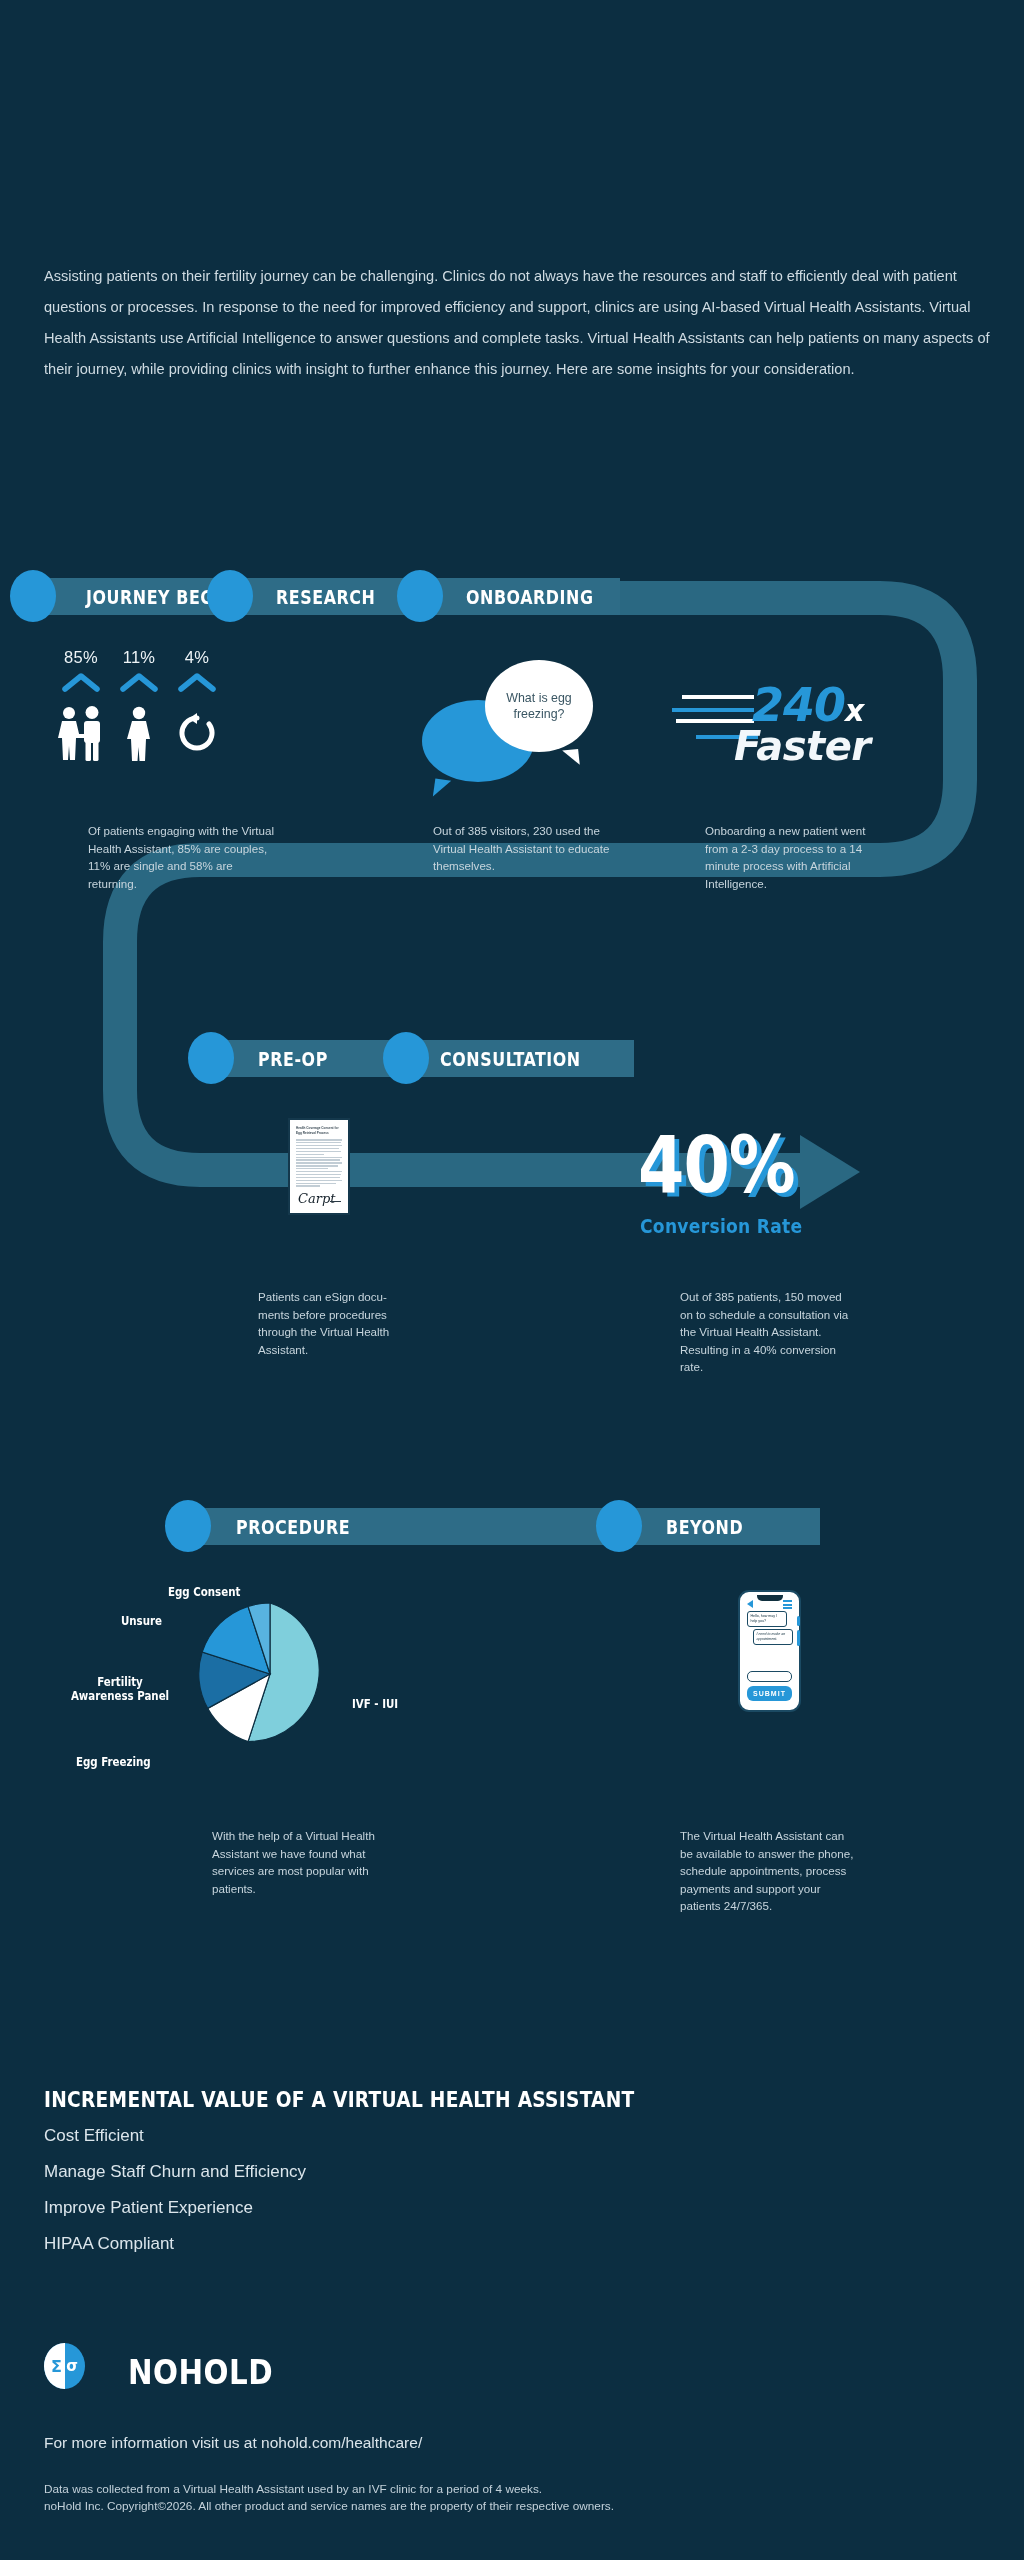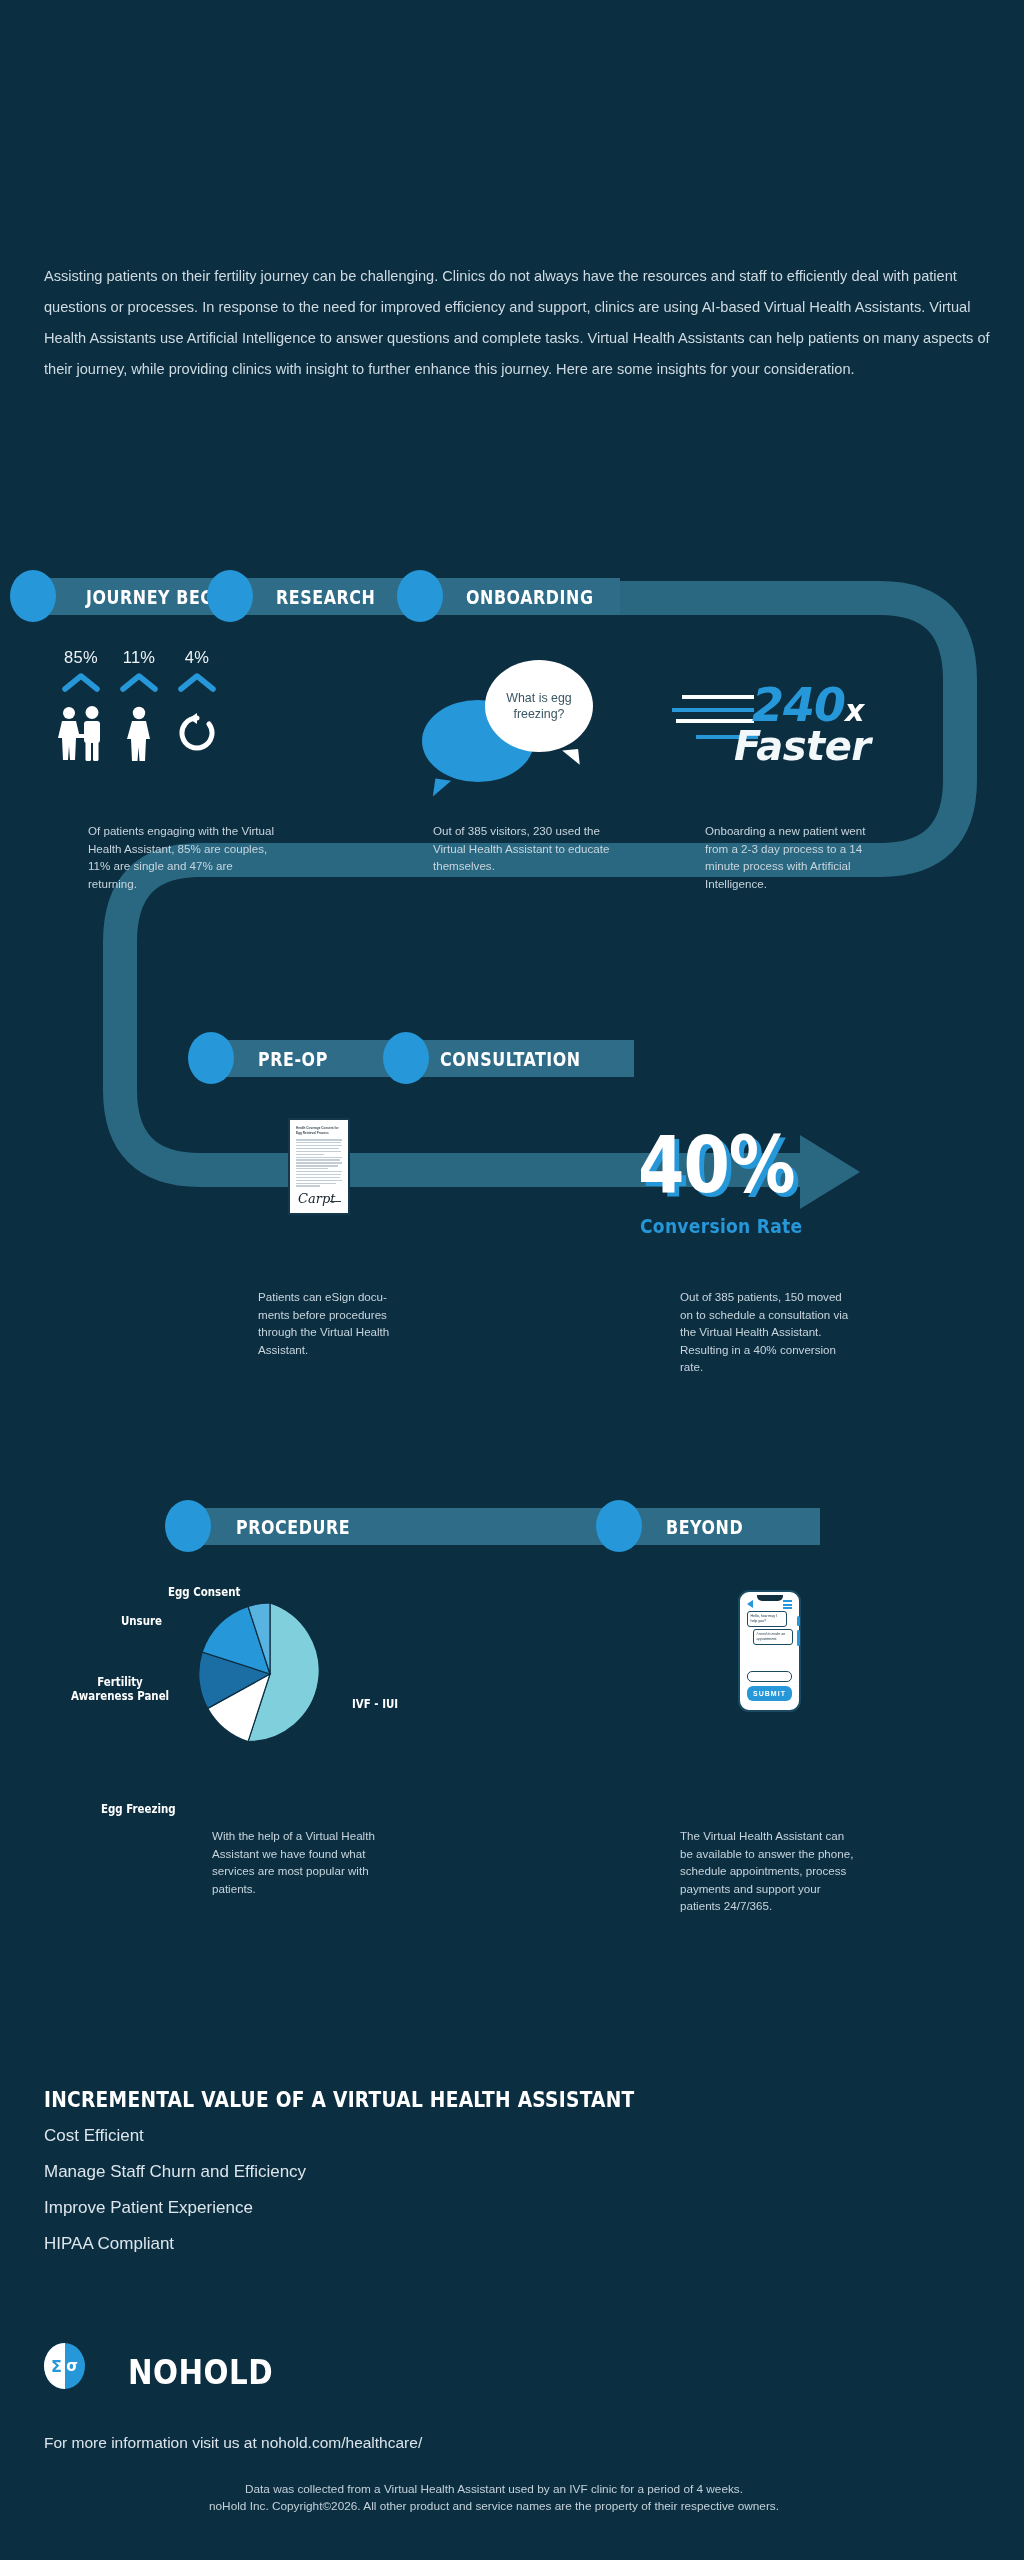"Of patients engaging with the" p.caption { text: 47% -> 58% }
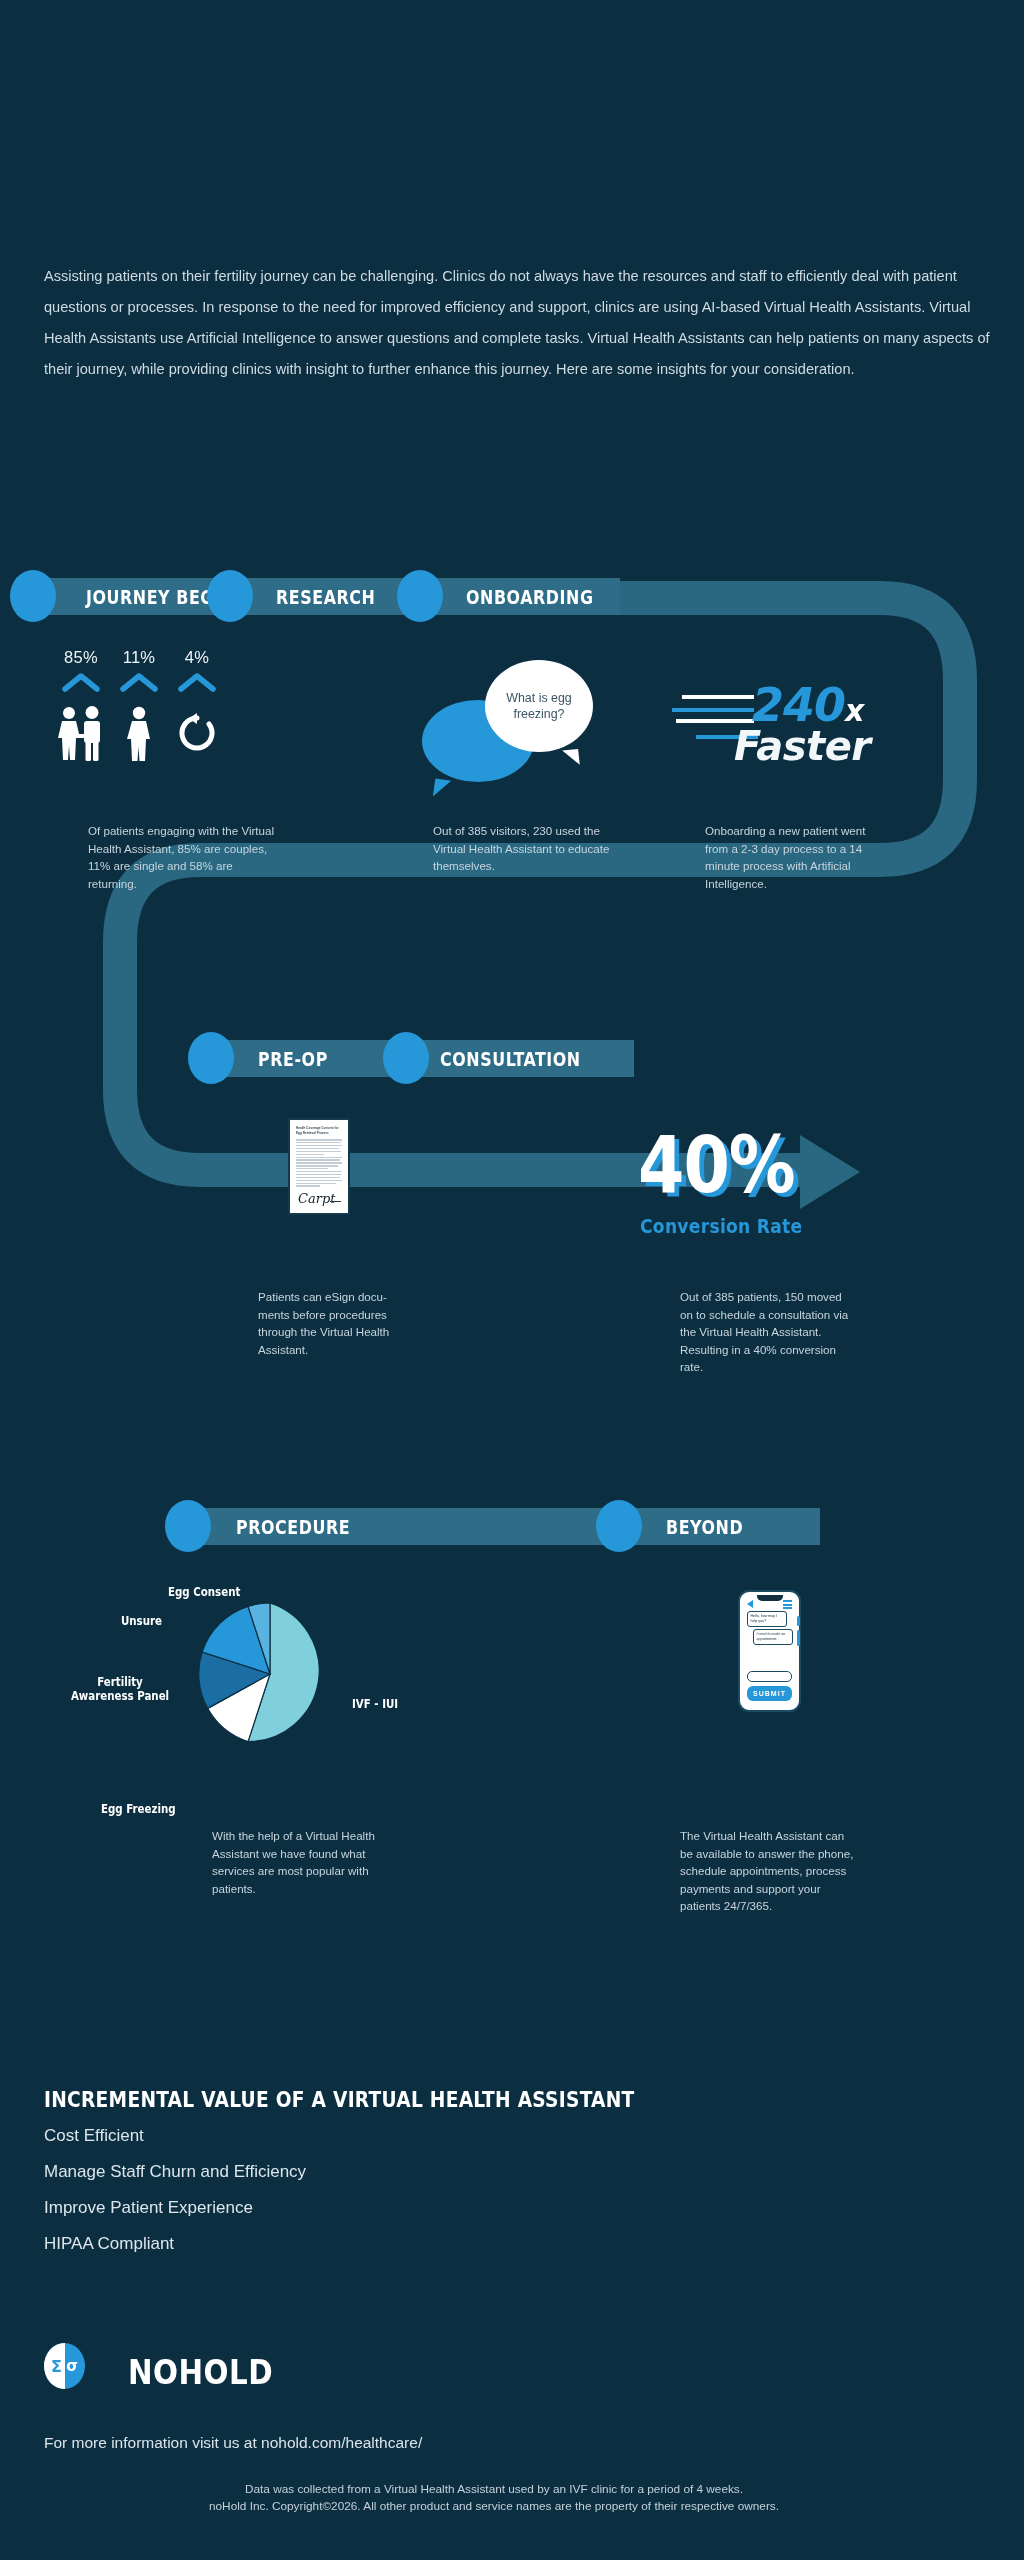"Egg Freezing" div.pie-label { left: 101px -> 76px; margin-top: 47px -> none }
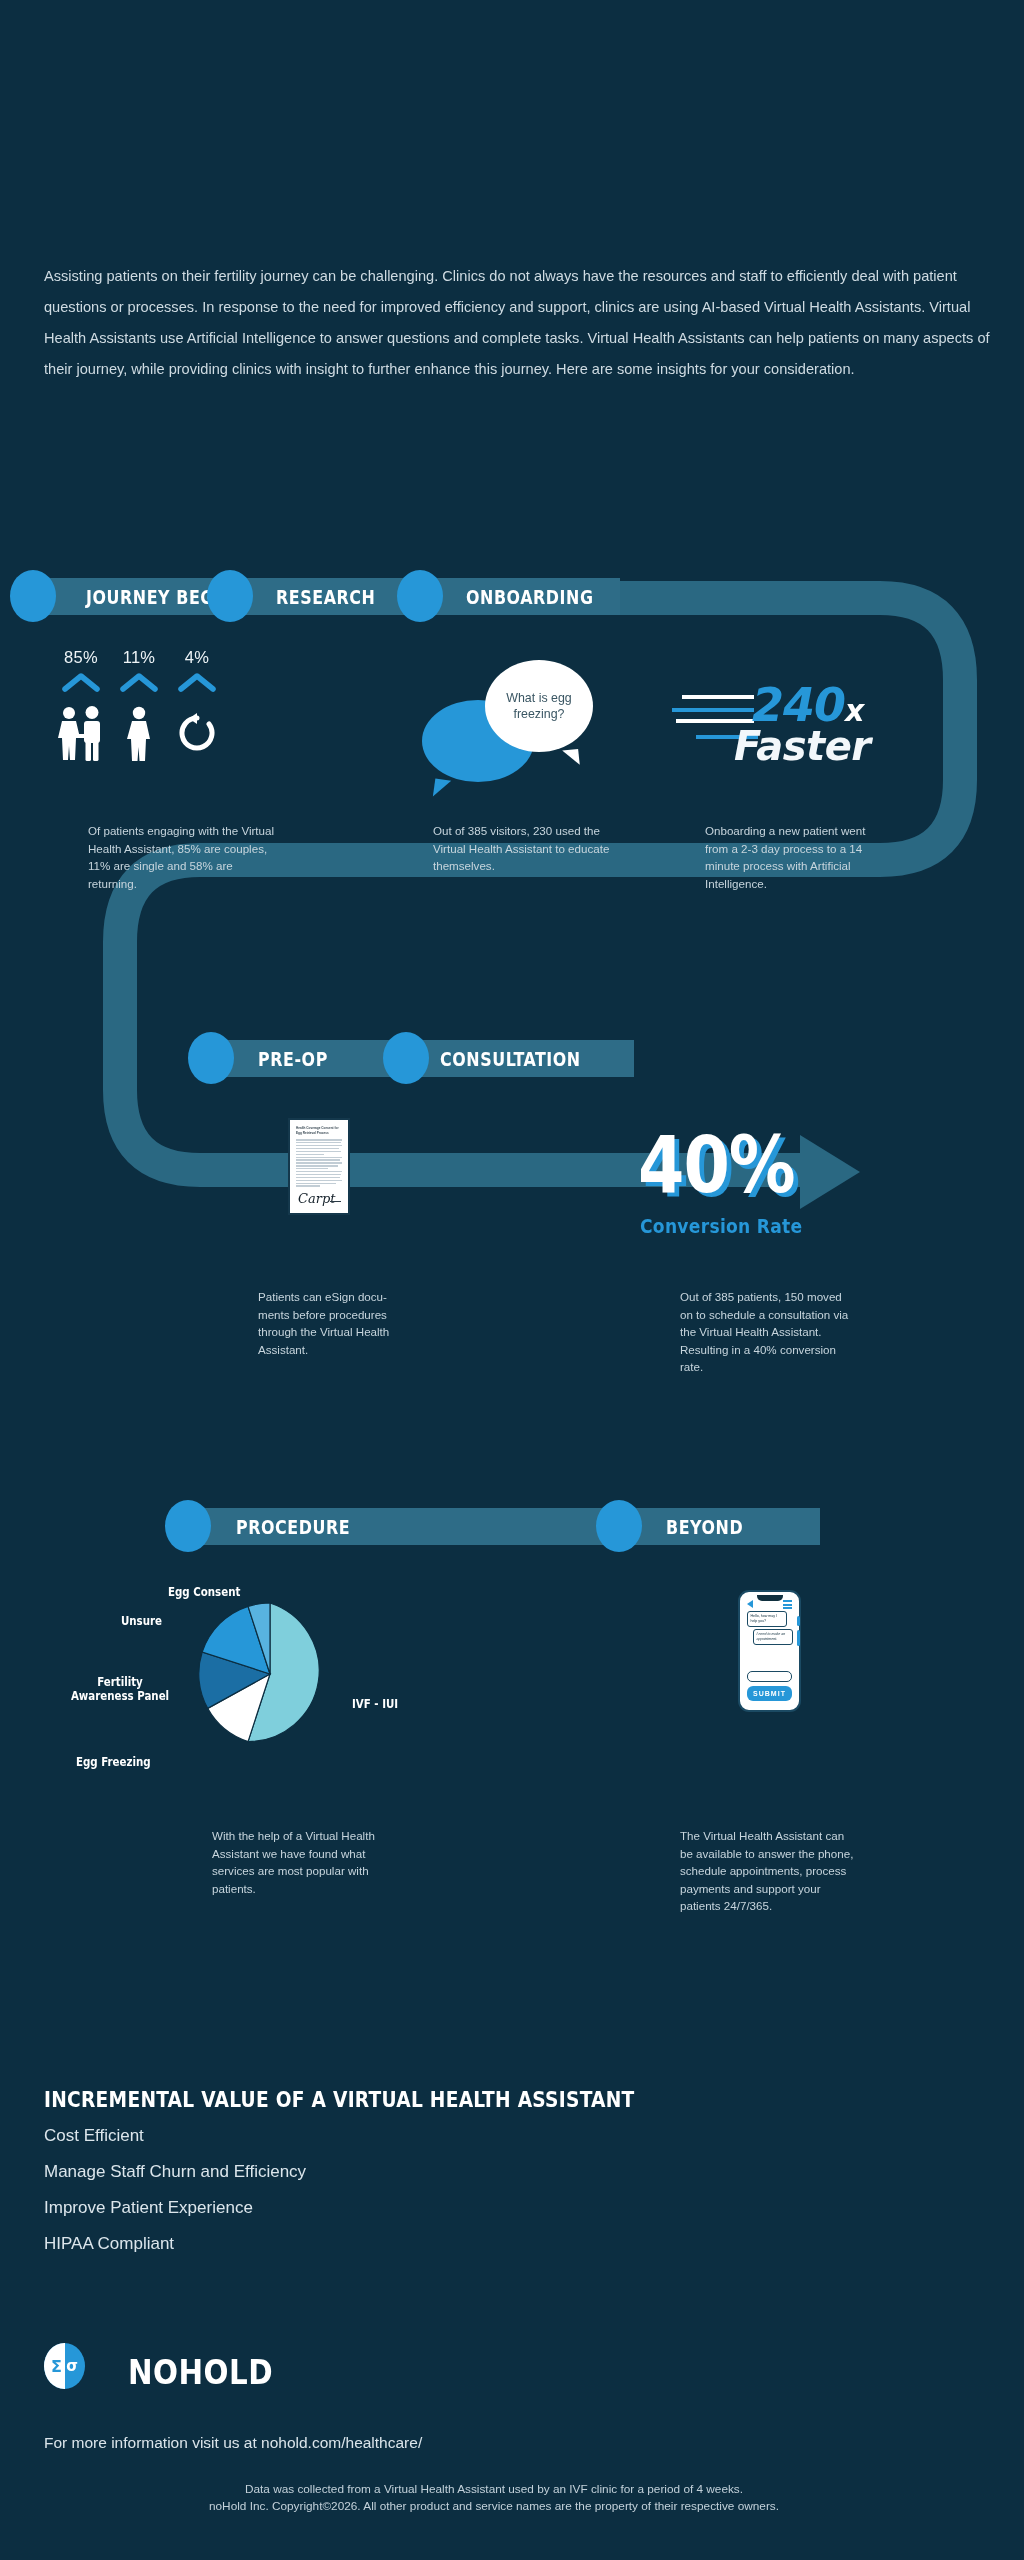"Data was collected from a" .footer-fine { text-align: center -> none }
